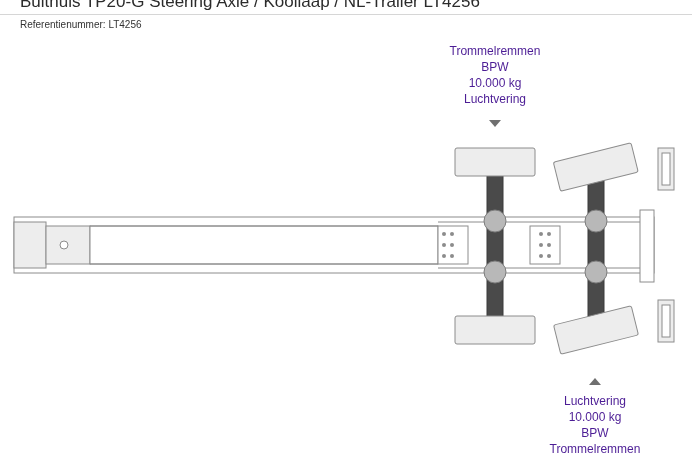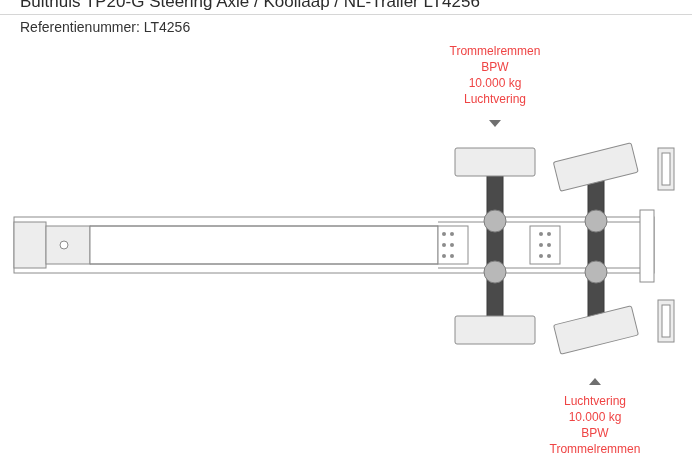"Referentienummer: LT4256" .refline { font-size: 14px -> 10px }
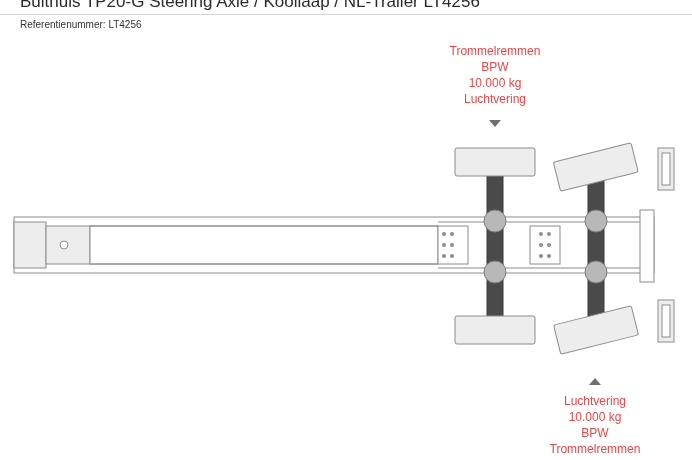"Trommelremmen" .annot { color: #ef4444 -> #4c1d95 }
